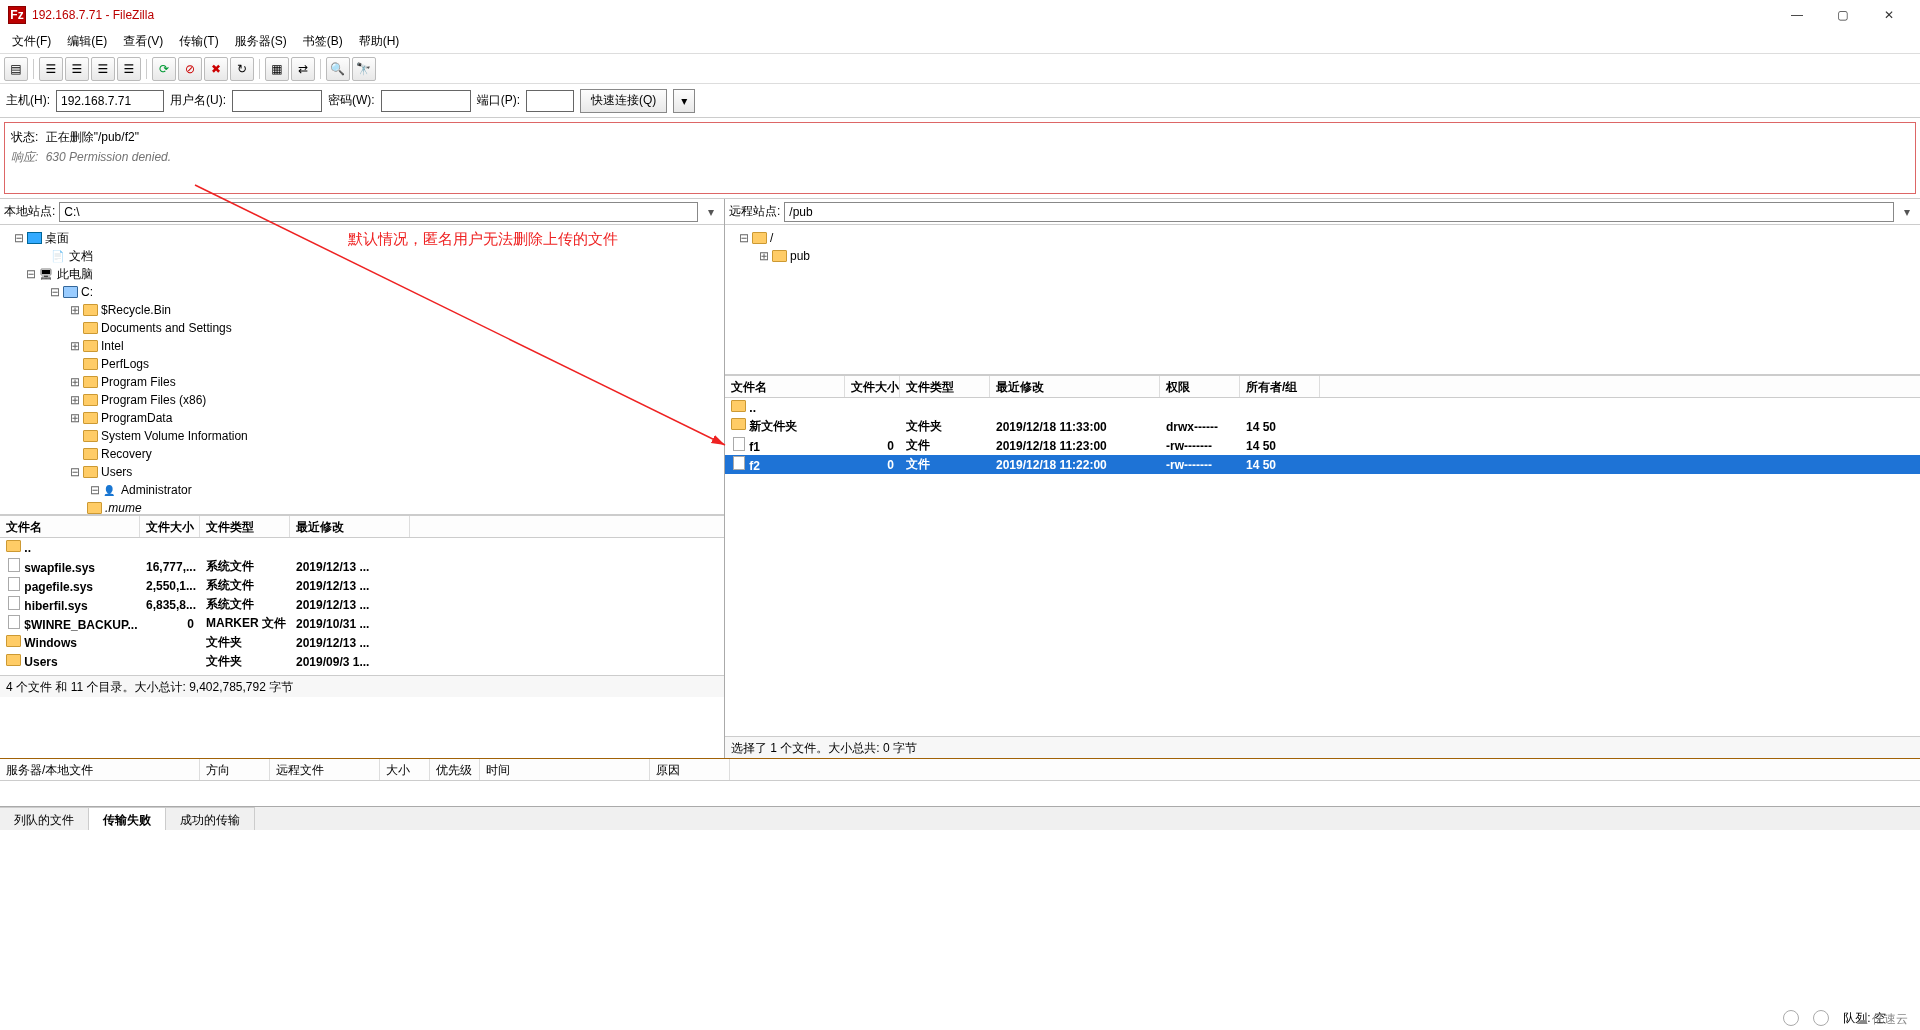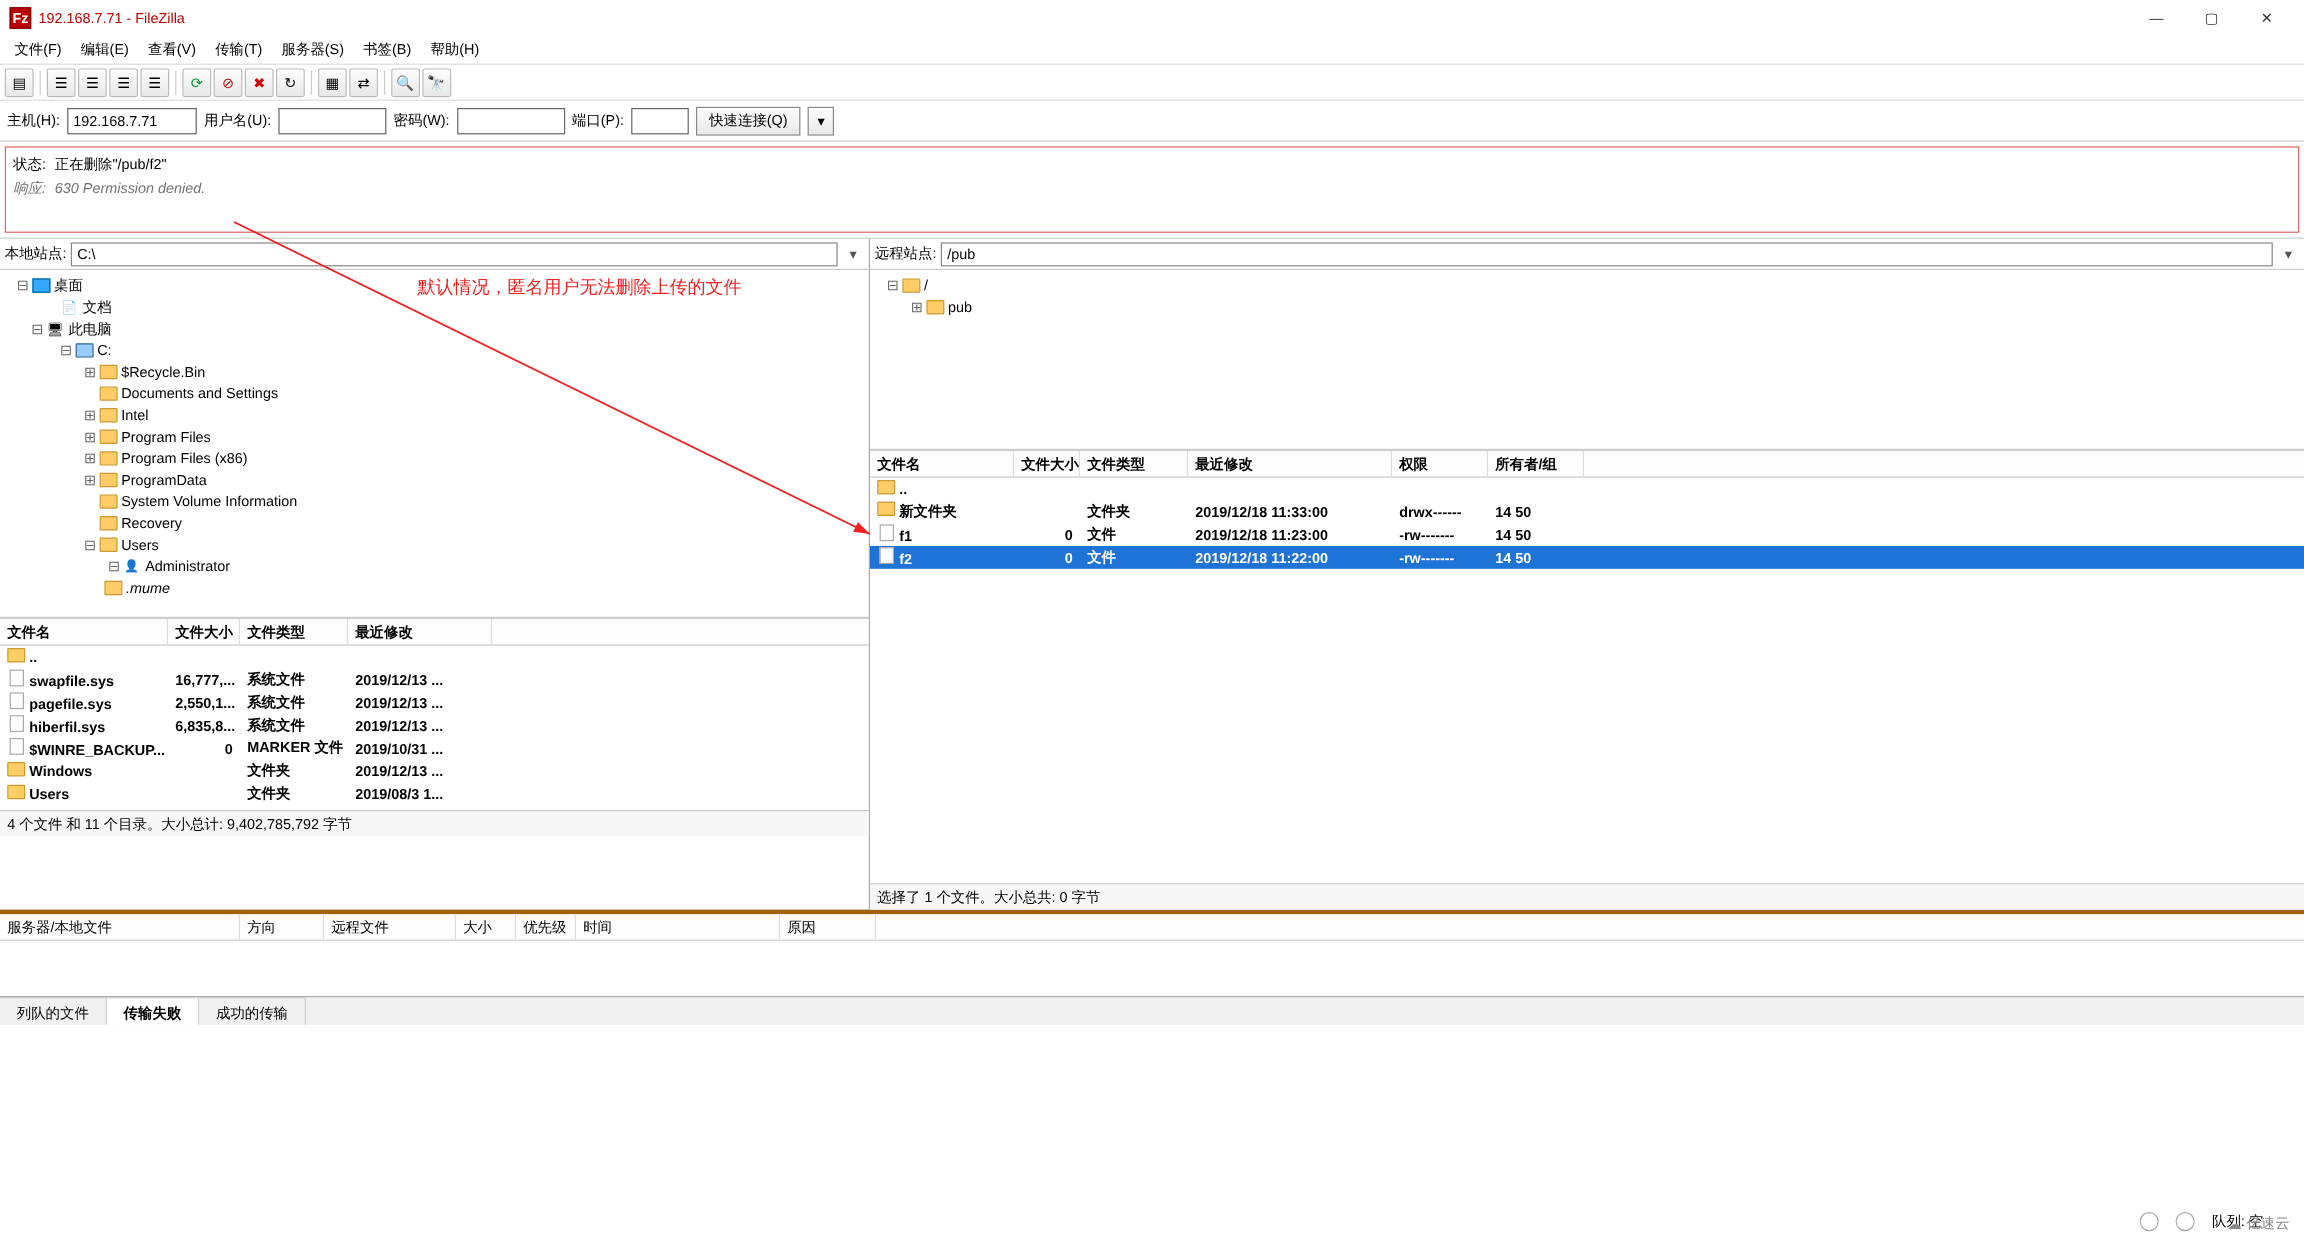"PerfLogs" div.node { html: none -> <div> <span></span> <span></span> <span>PerfLogs</span> </div> }
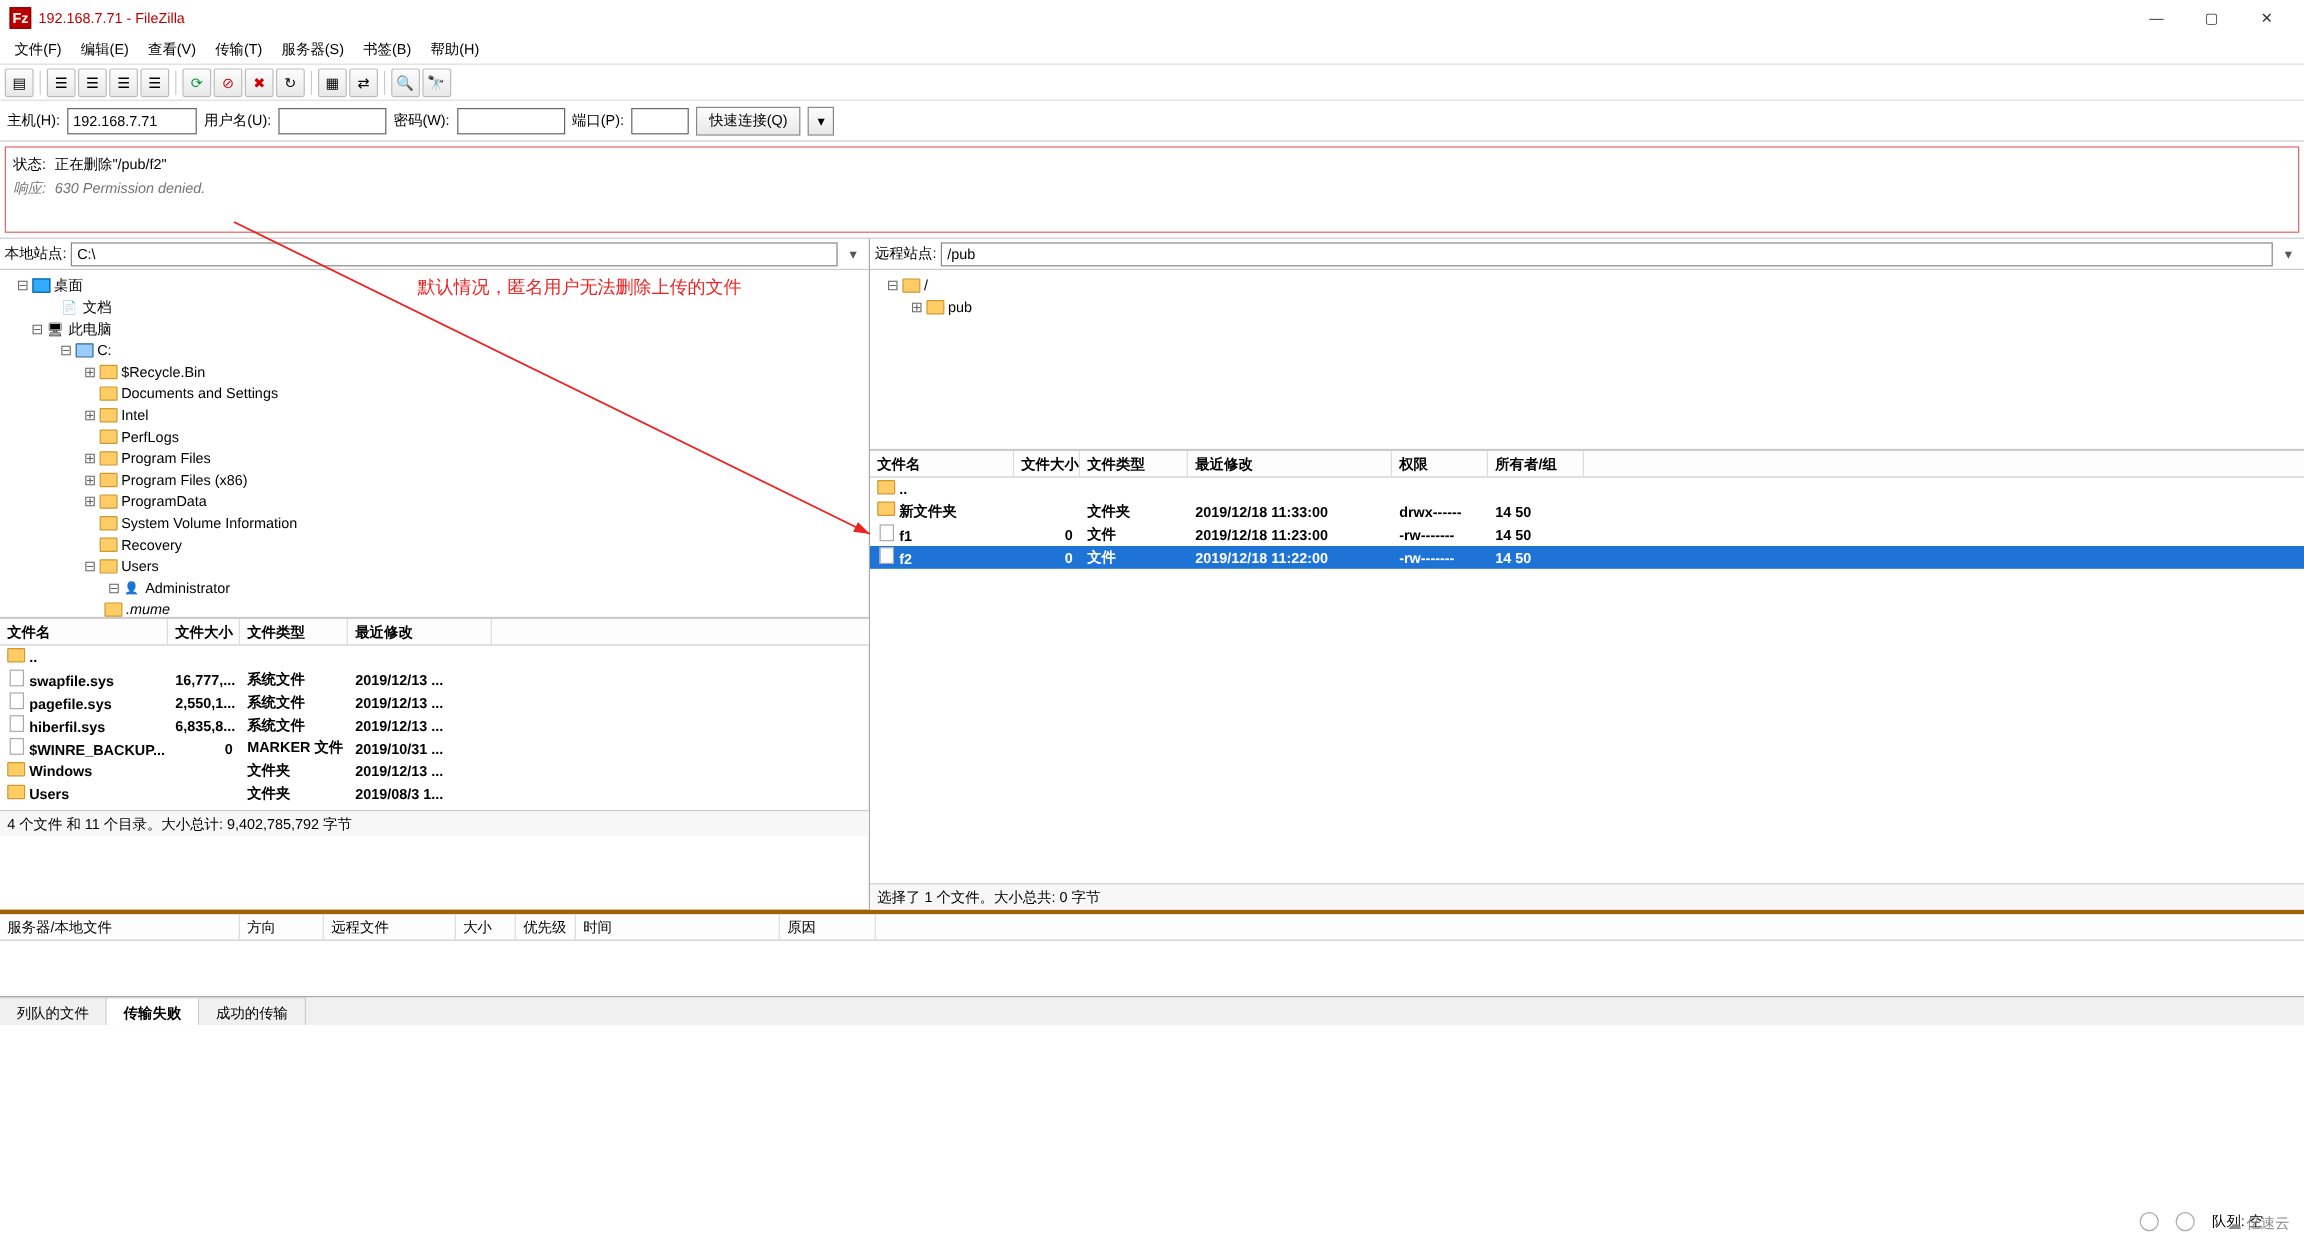"2019/08/3 1..." div.cell { text: 2019/08/3 -> 2019/09/3 }
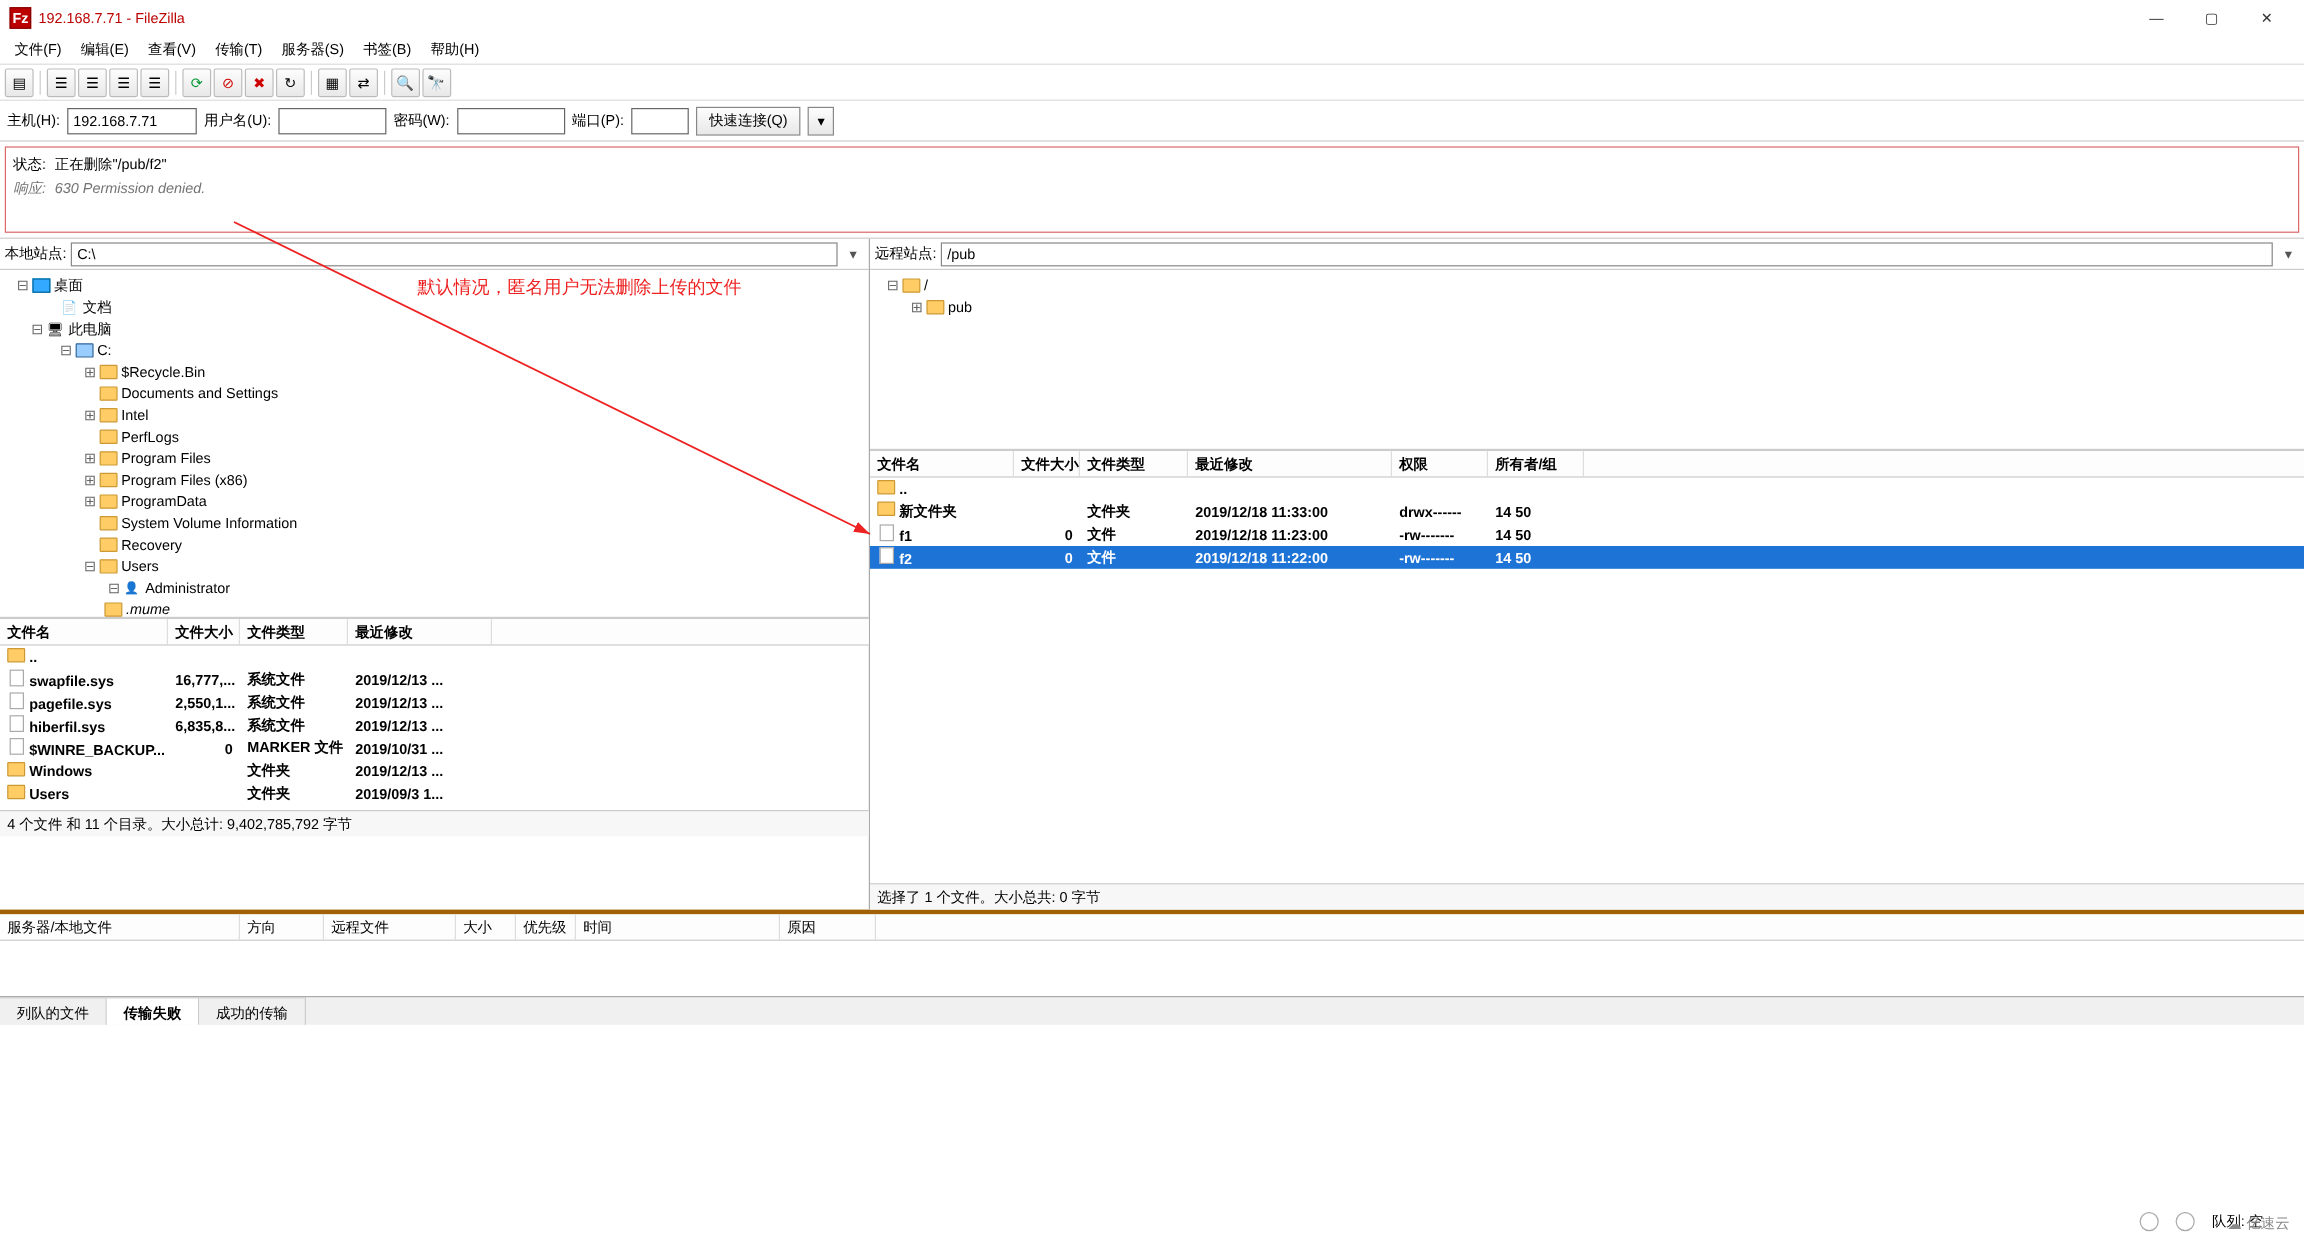"服务器/本地文件" .queue { border-top: 4px solid #a16207 -> 1px solid #a16207; height: 72px -> 48px }
